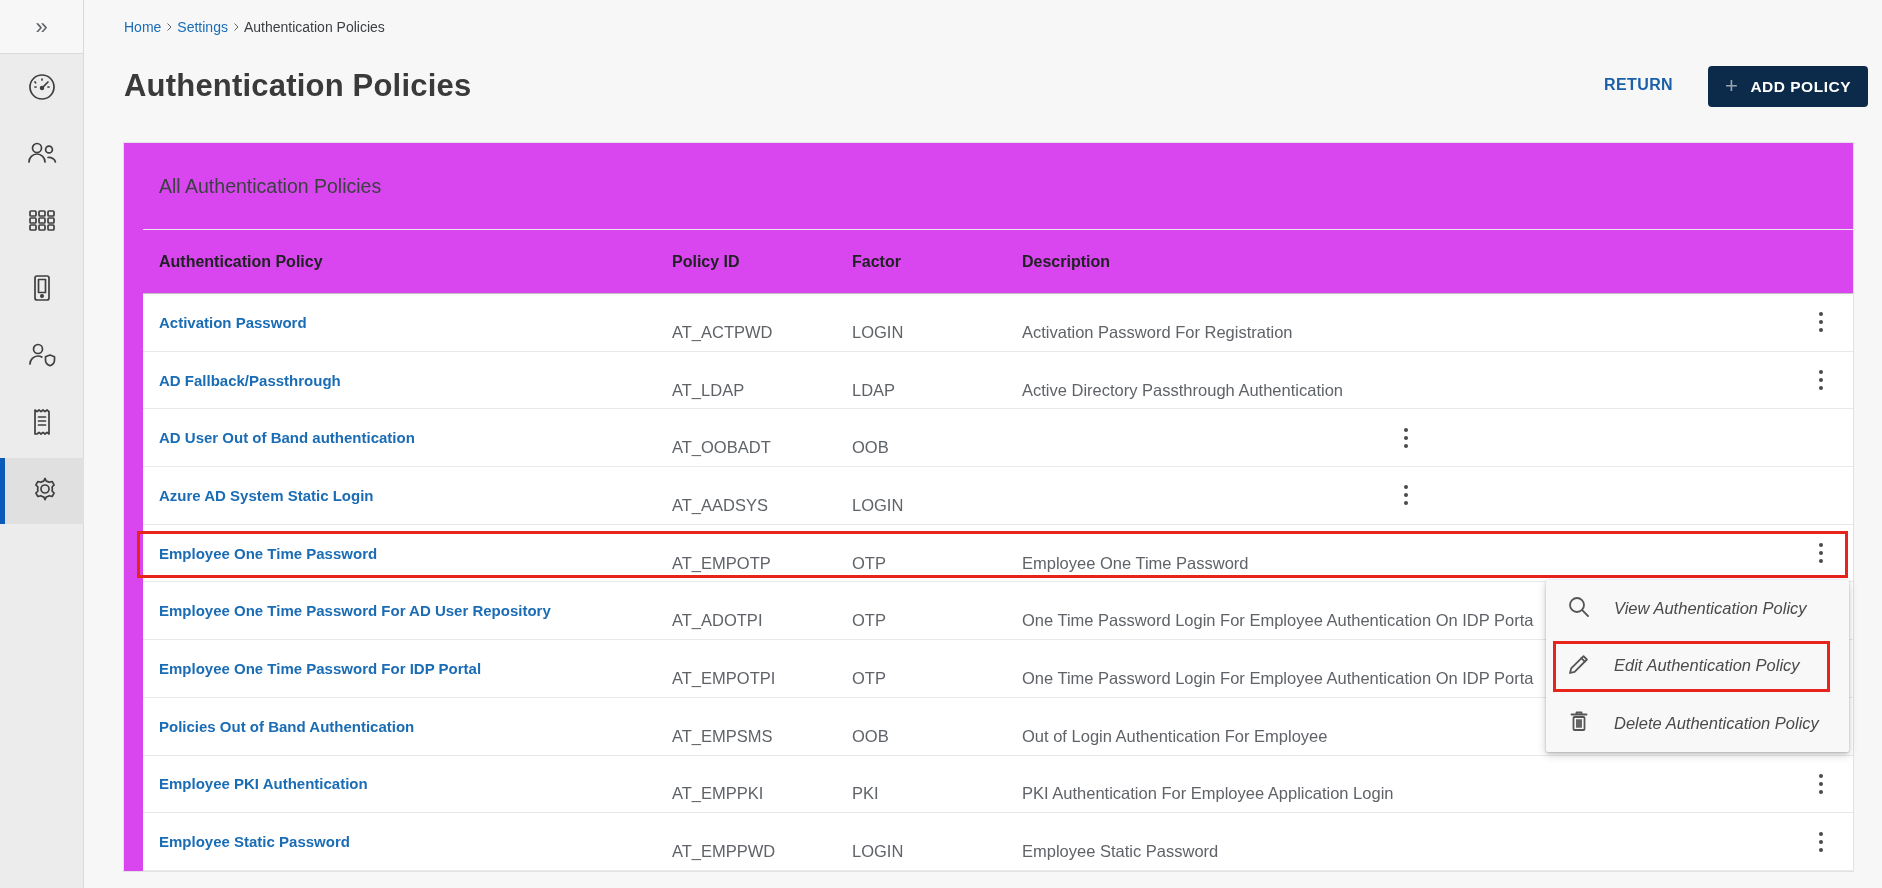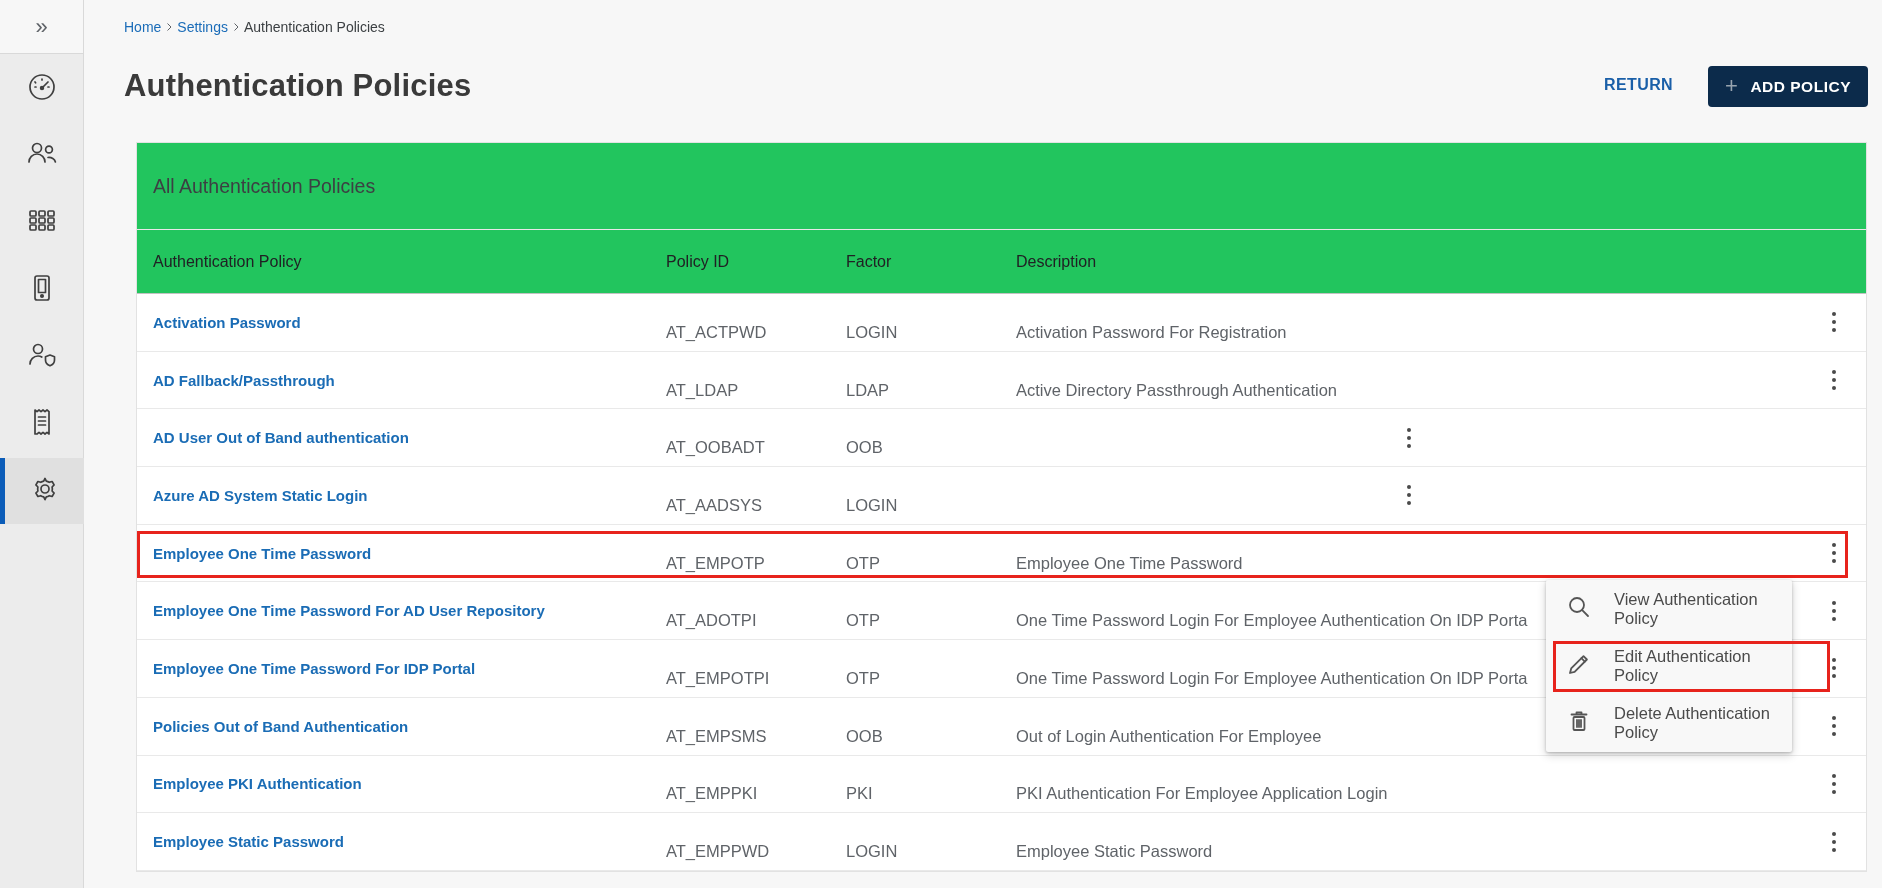"All Authentication Policies" .card { background: #22c55e -> #d946ef; left: 136px -> 123px; padding-left: none -> 19px }
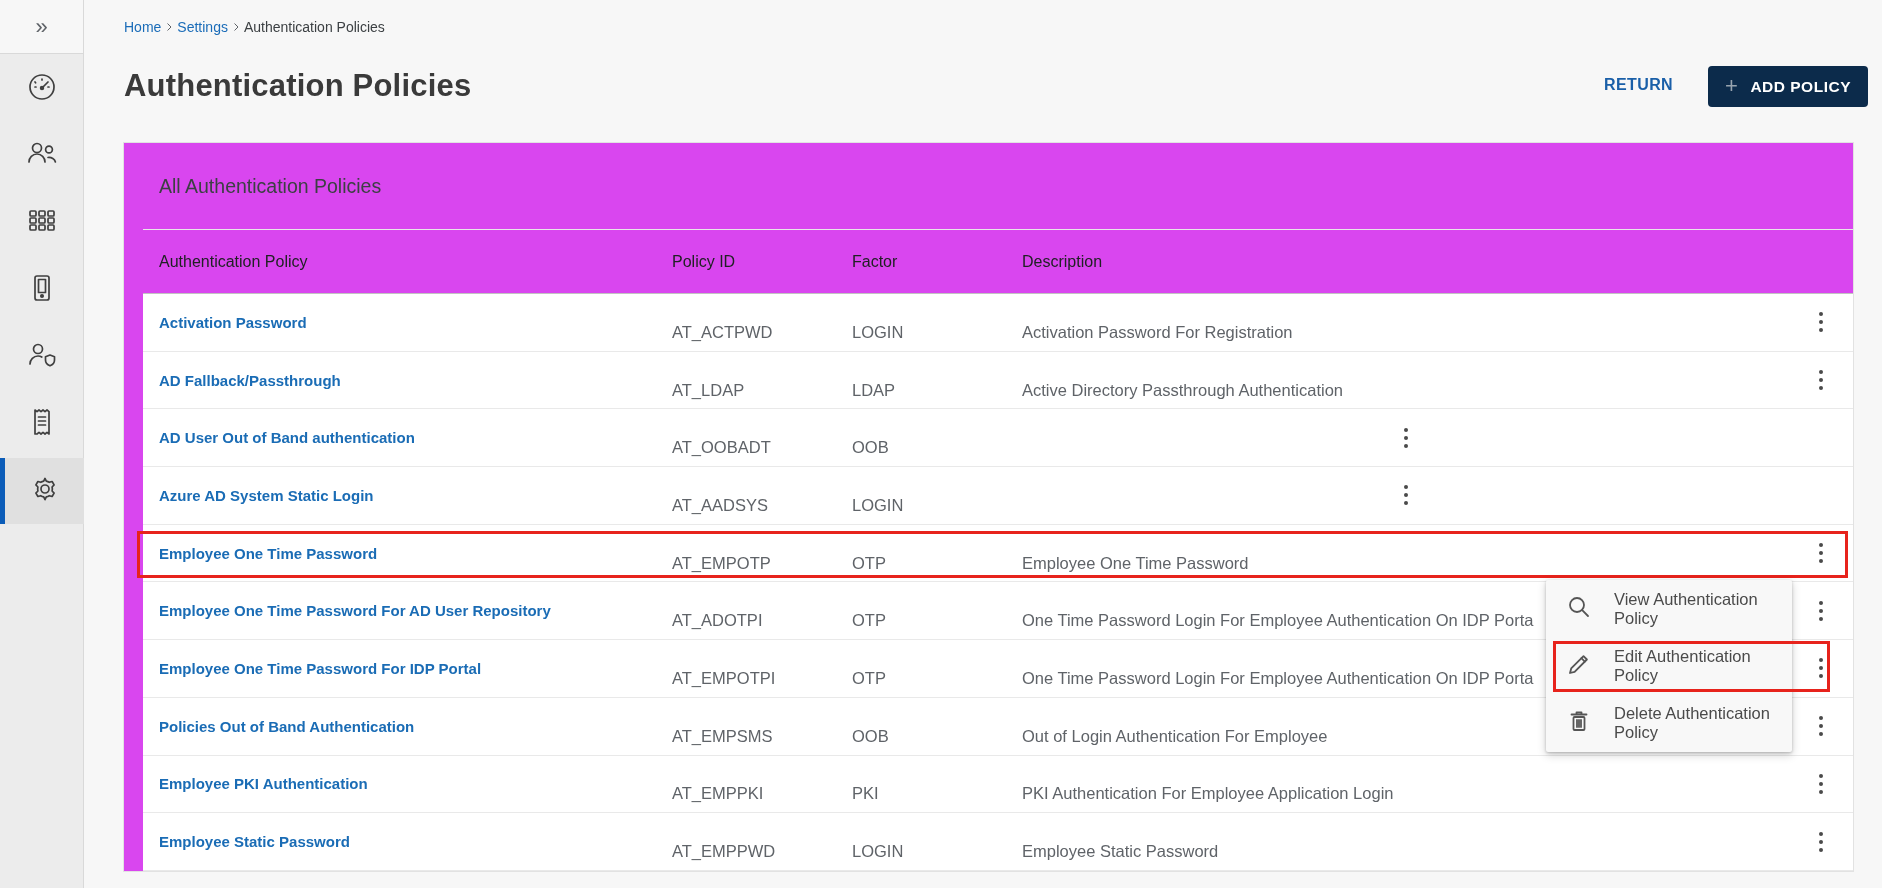"Authentication Policy" .tbl-head > div { font-weight: normal -> bold }
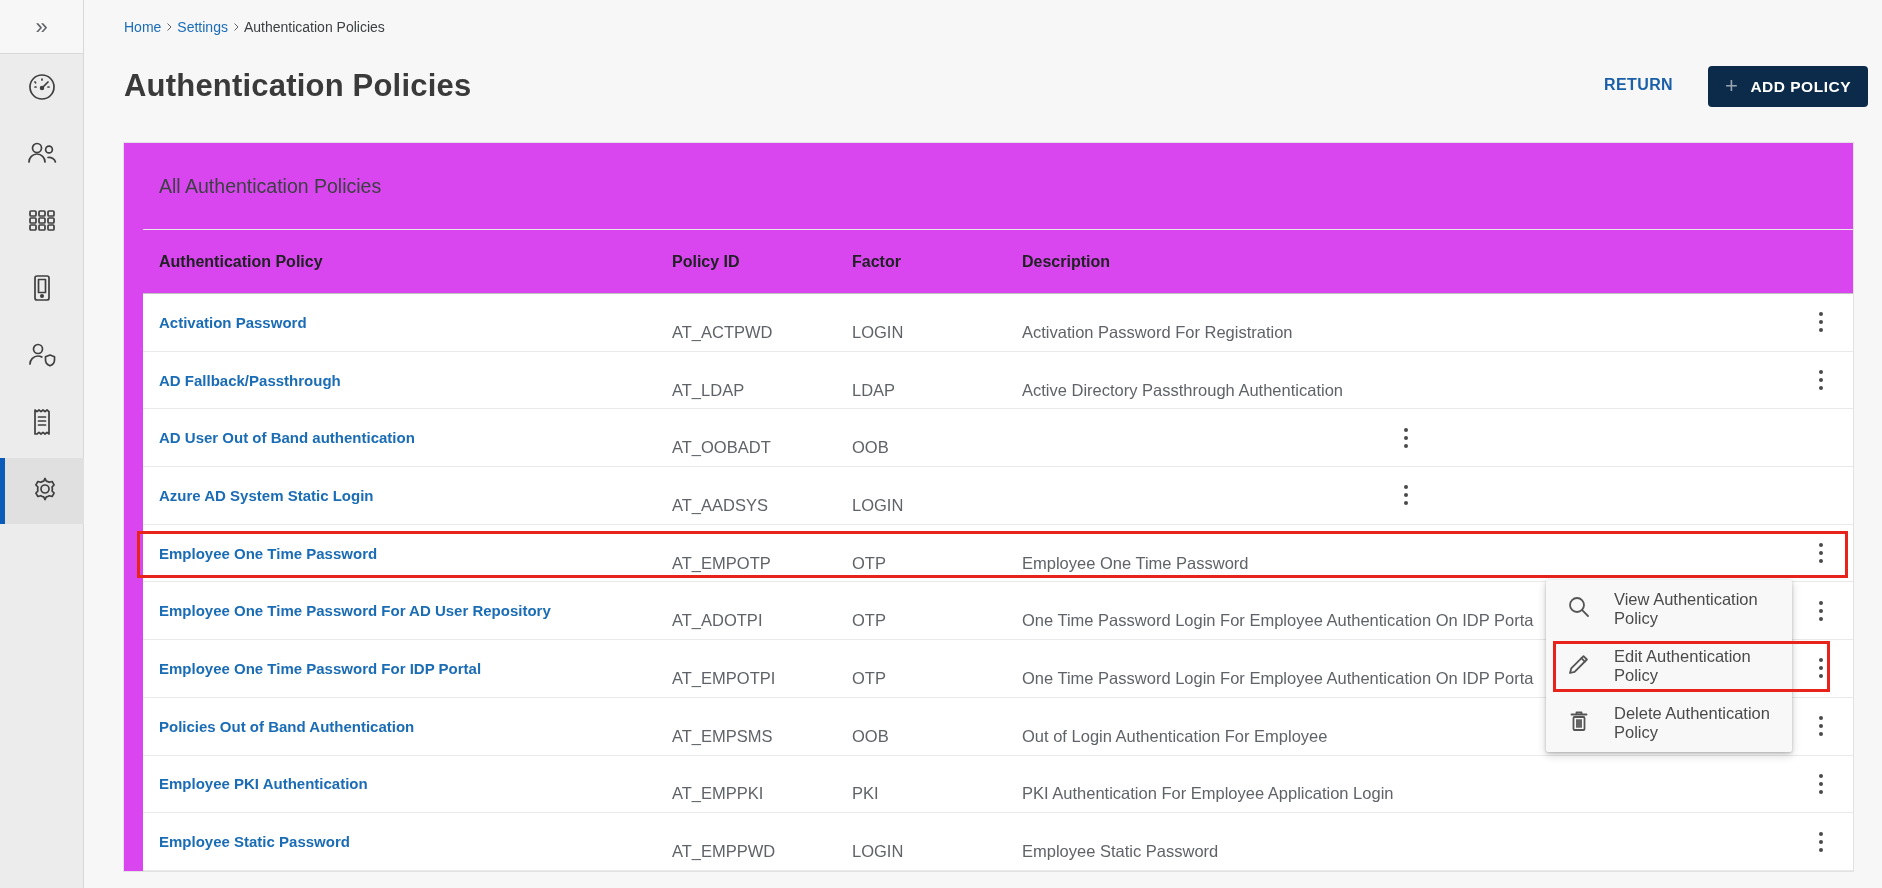"View Authentication Policy" .context-menu { font-style: none -> italic; width: 246px -> 303px }
